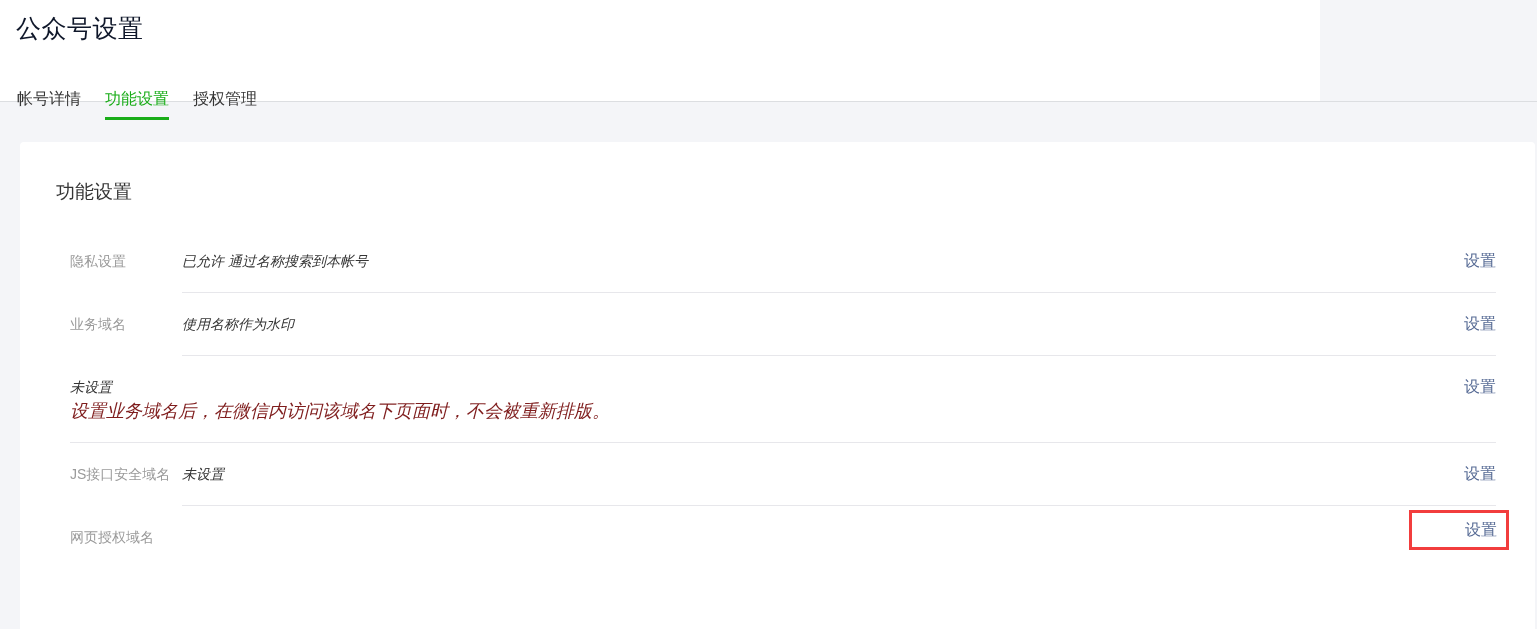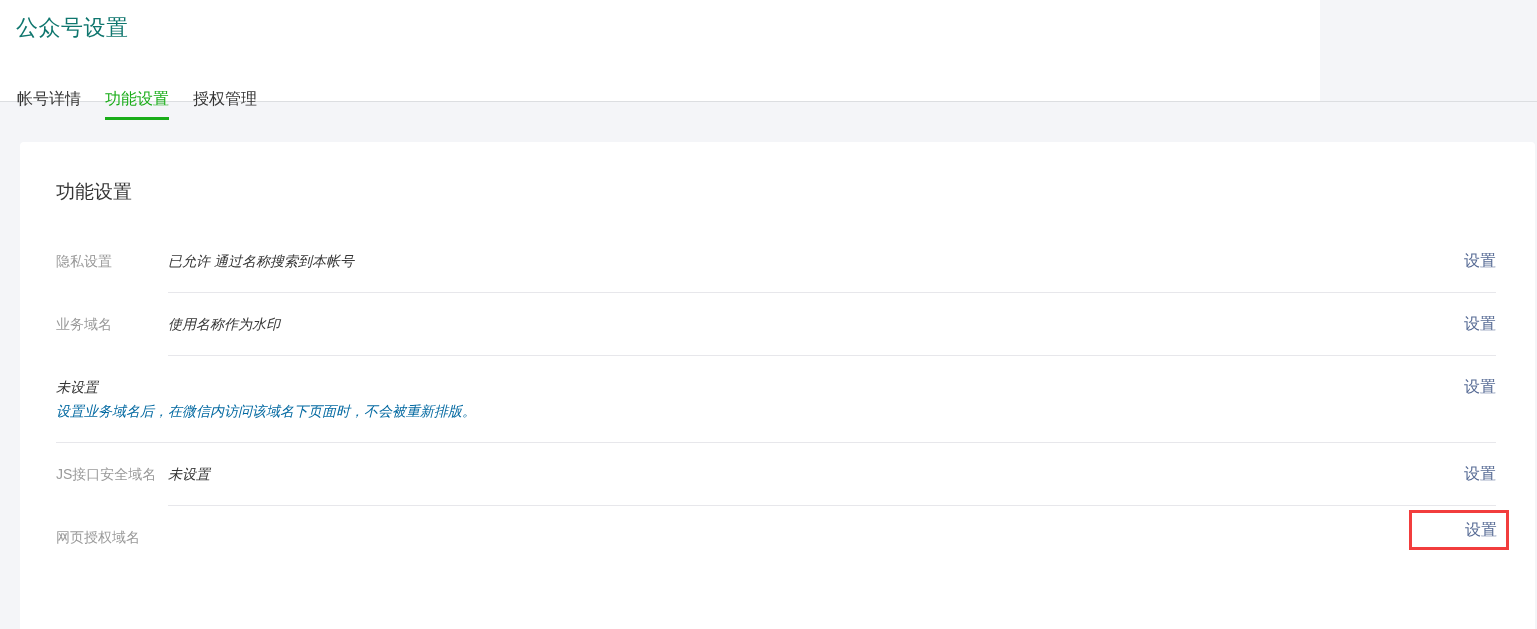"公众号设置" .page-title { color: #0f766e -> #0f172a; font-size: 22px -> 25px }
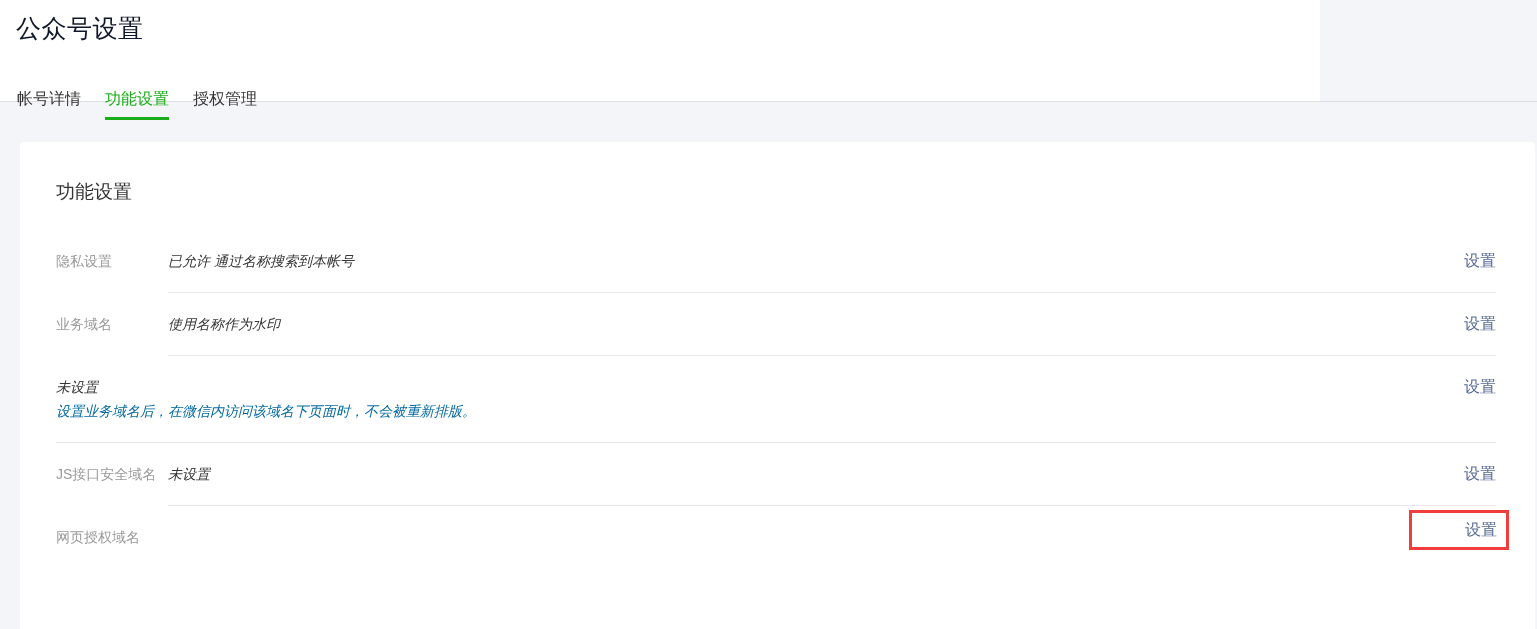"隐私设置" .row { margin-left: none -> 14px }
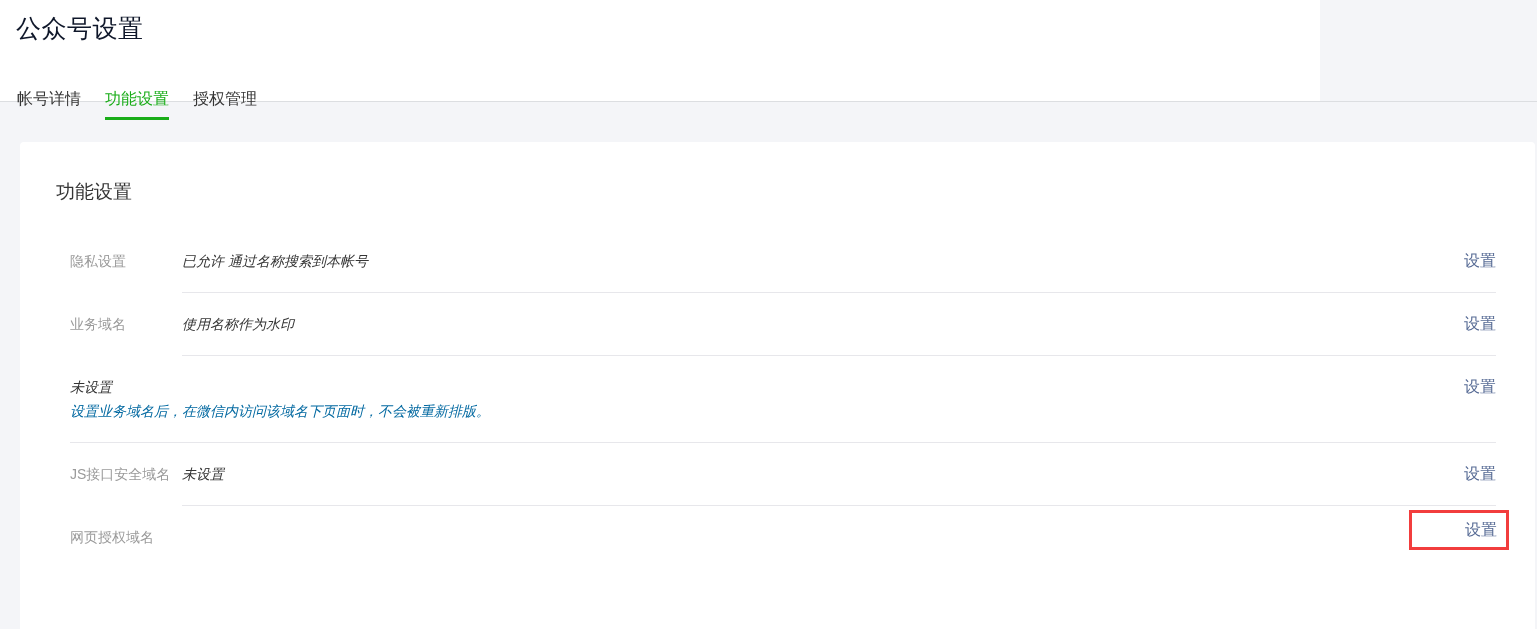"设置业务域名后，在微信内访问该域名下页面时，不会被重新排版。" .row-desc { color: #0369a1 -> #7f1d1d; font-size: 14px -> 18px }
